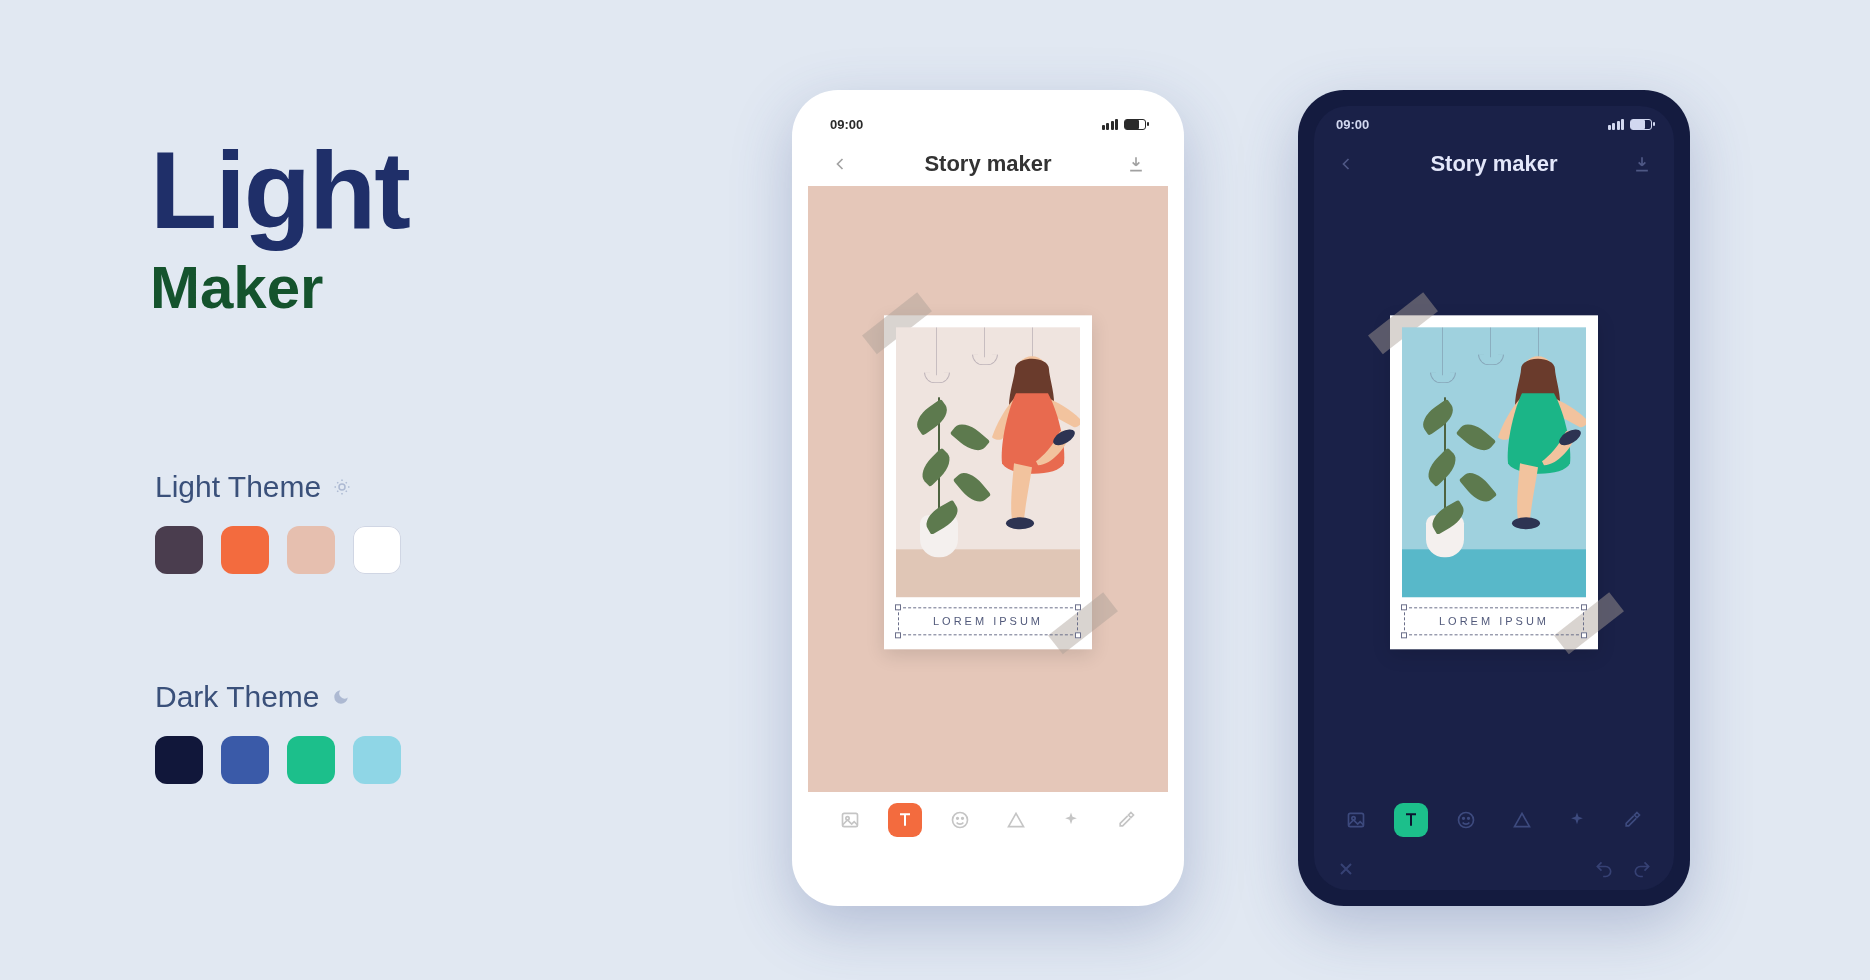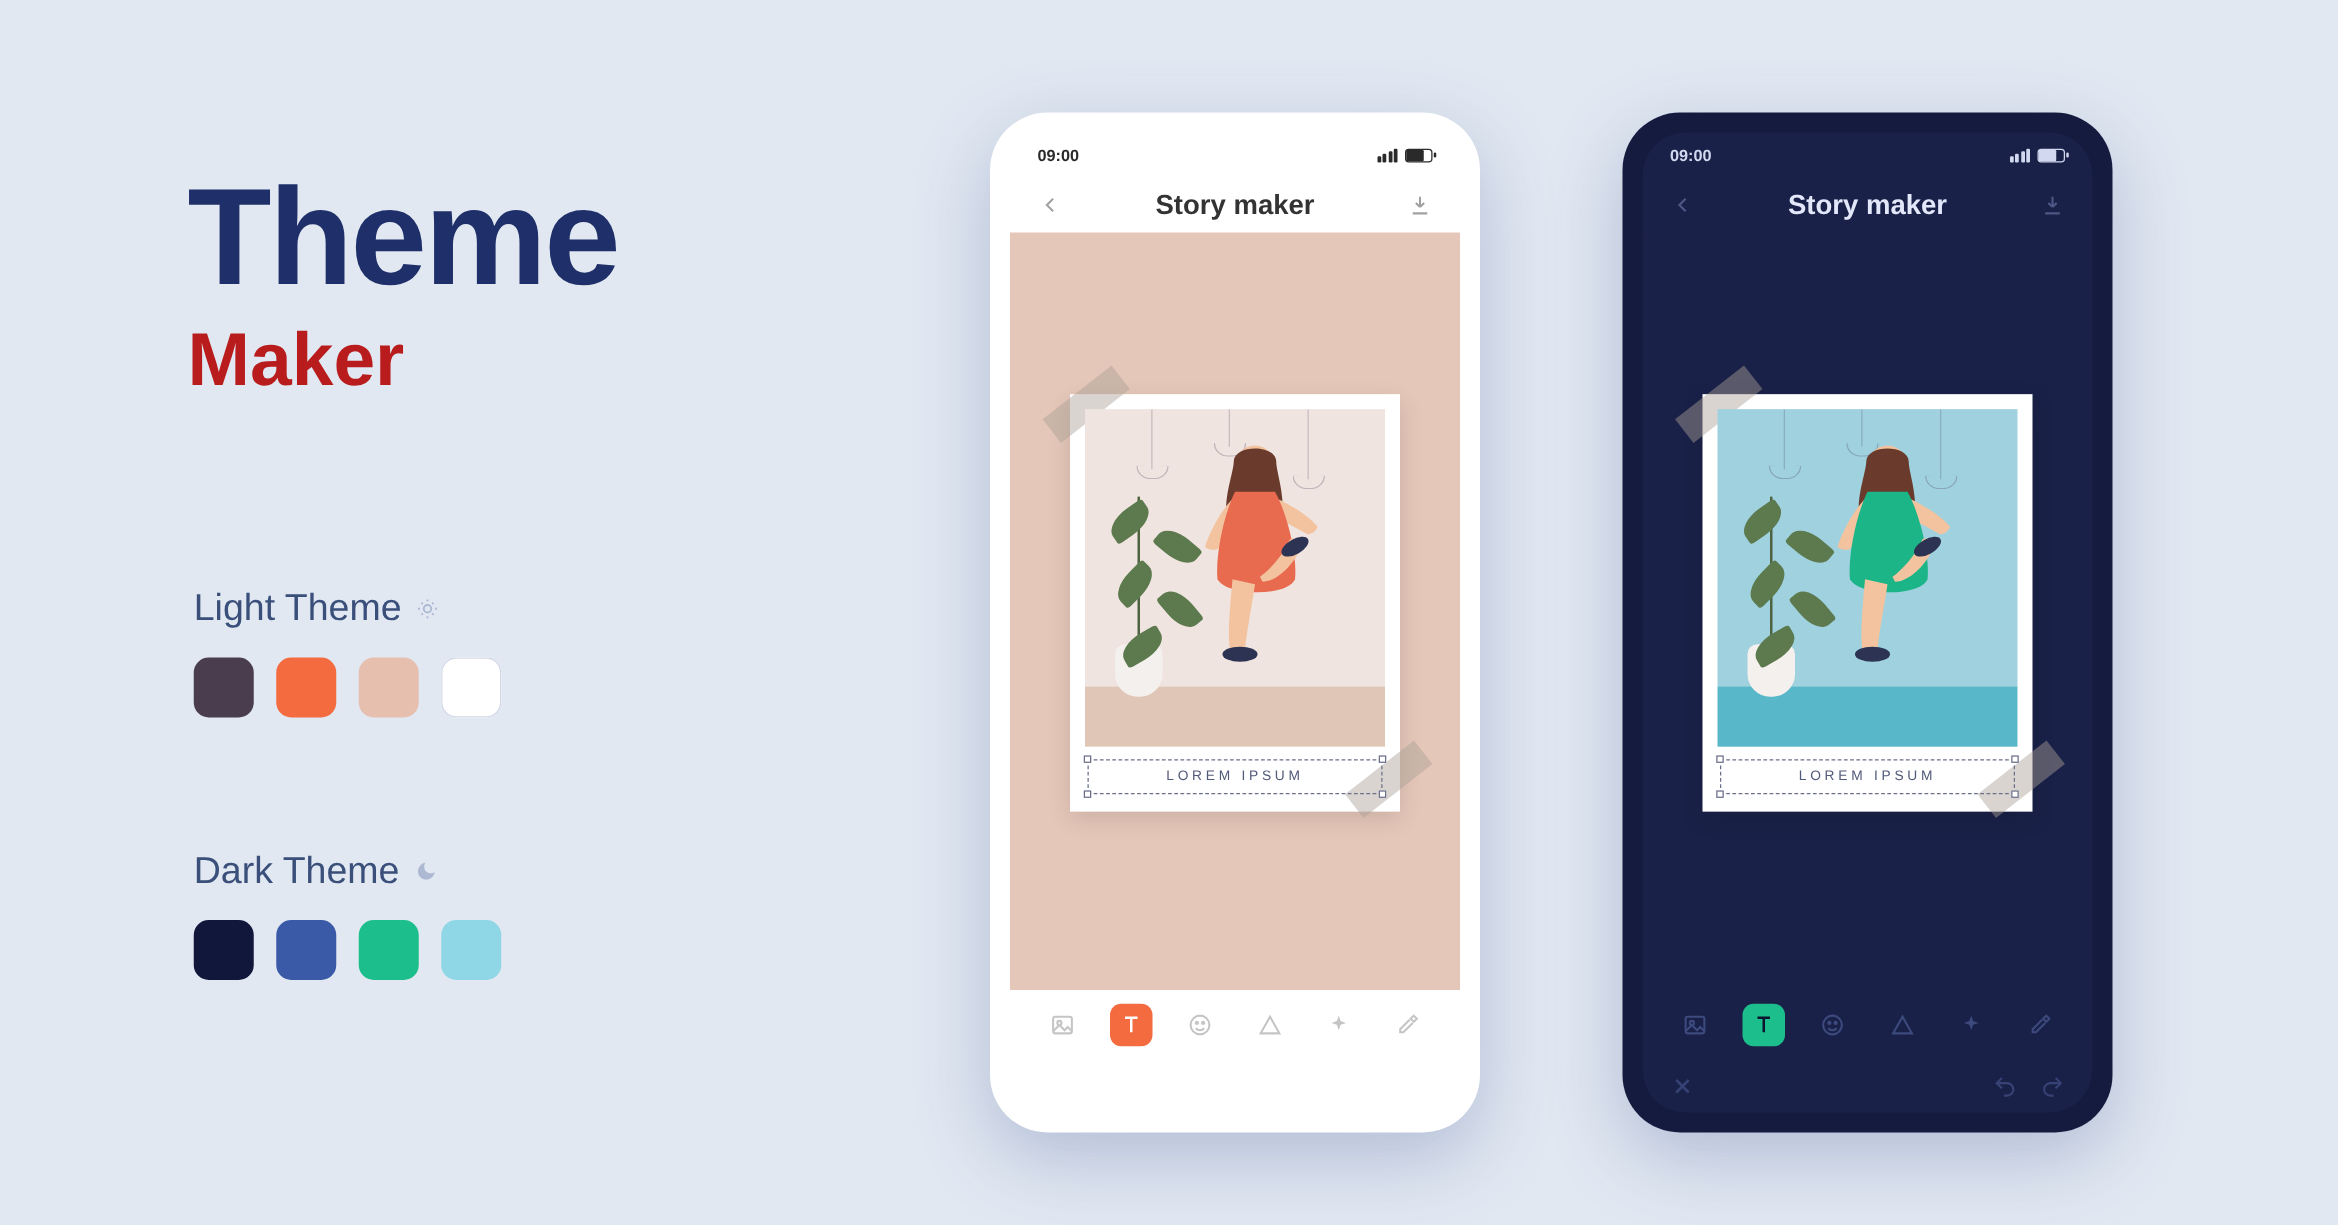"Theme" div.title-big { text: Theme -> Light }
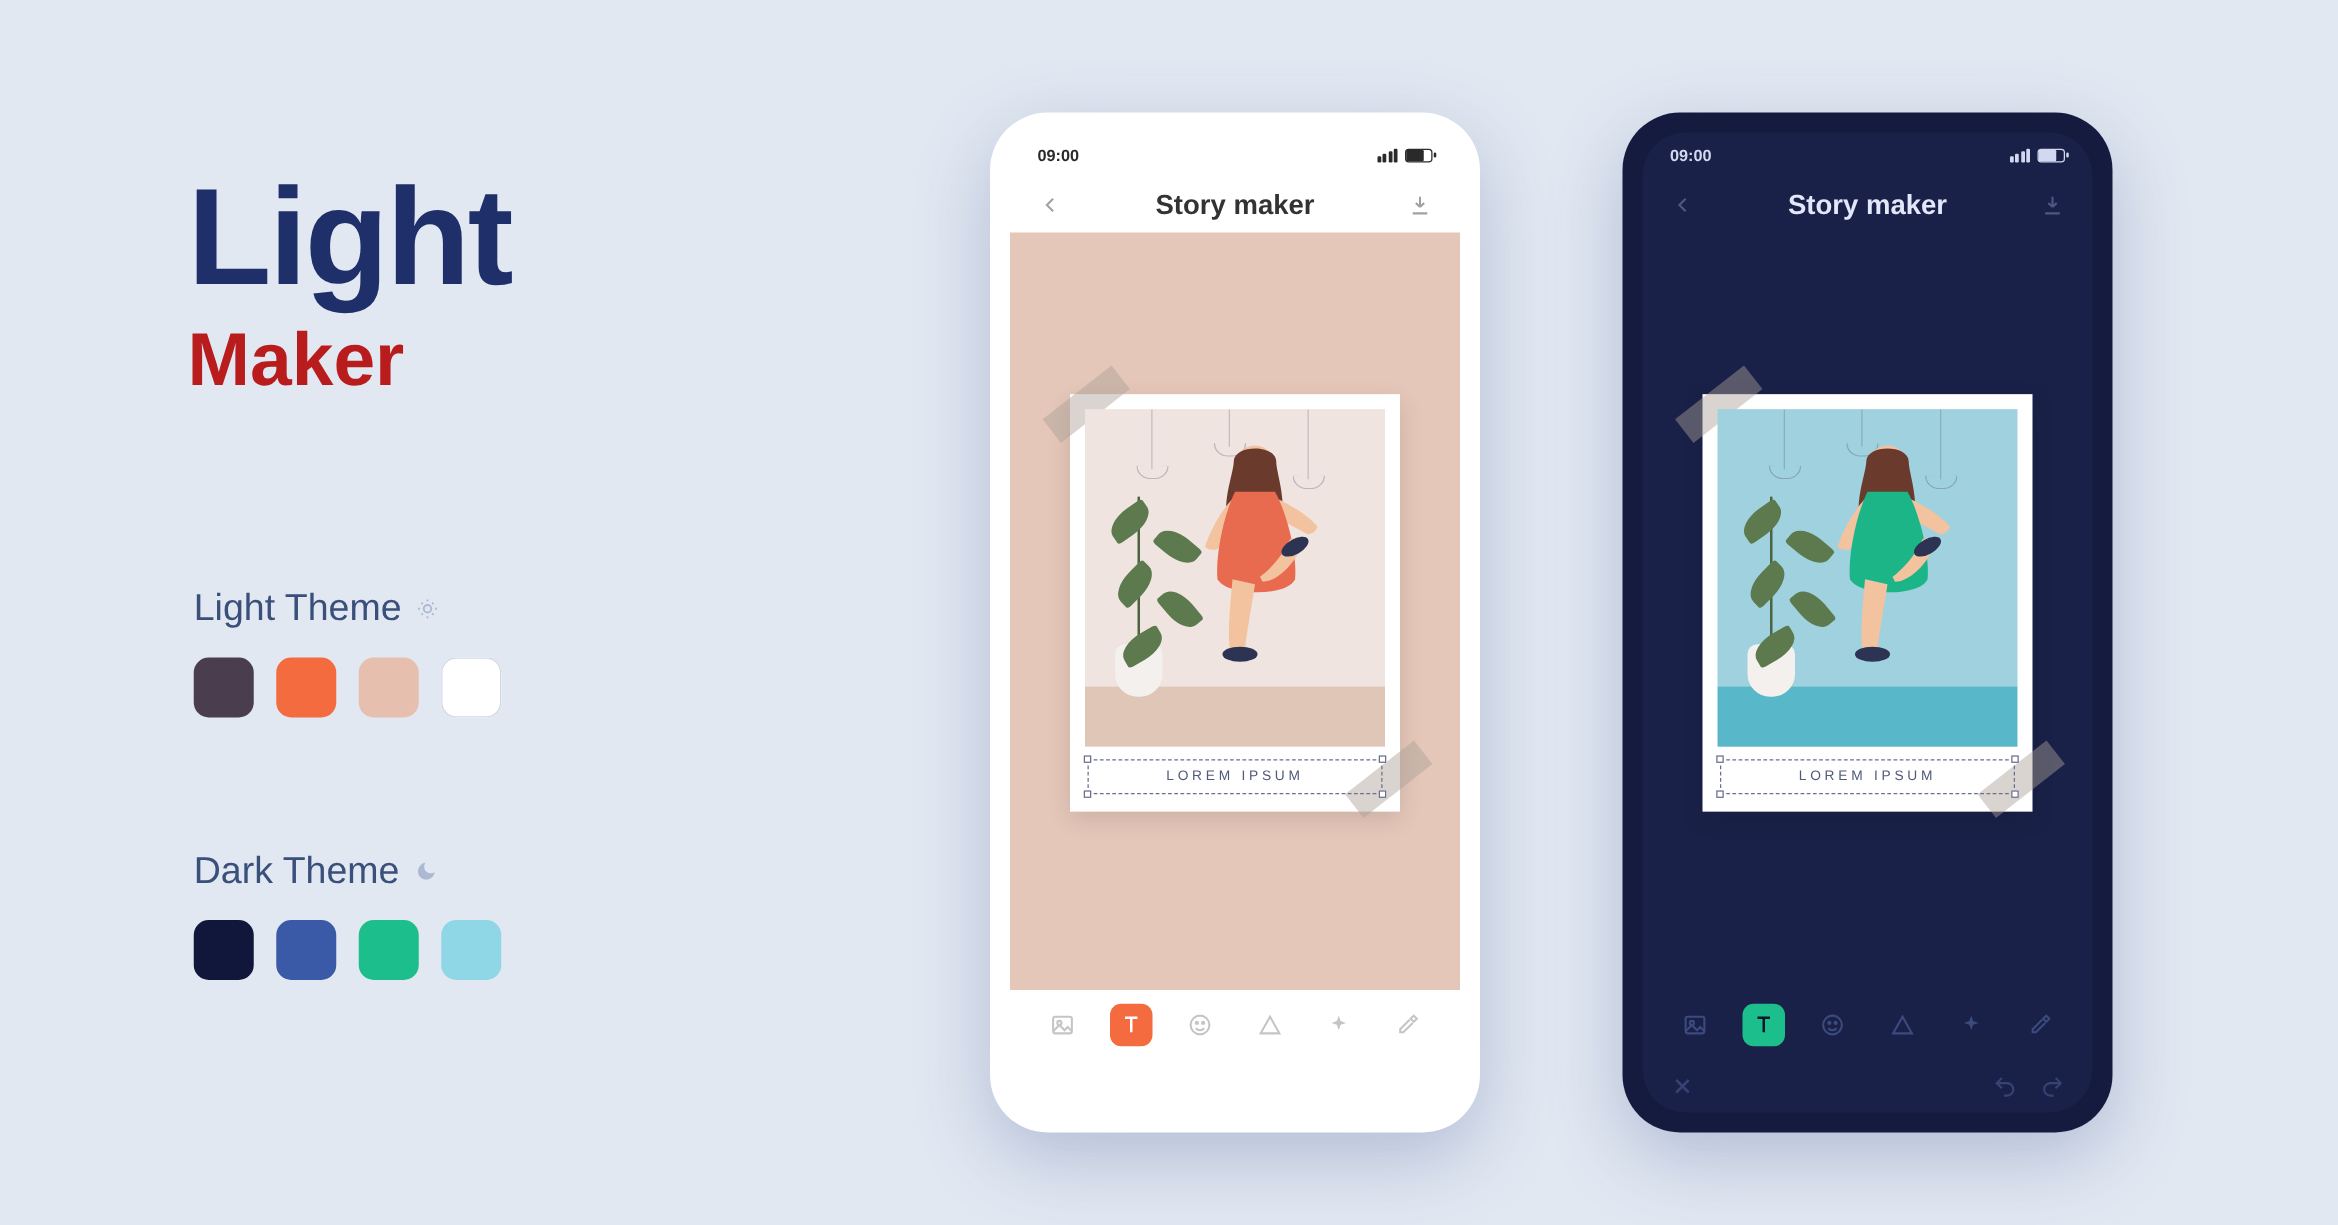"Maker" .title-sub { color: #b91c1c -> #14532d }
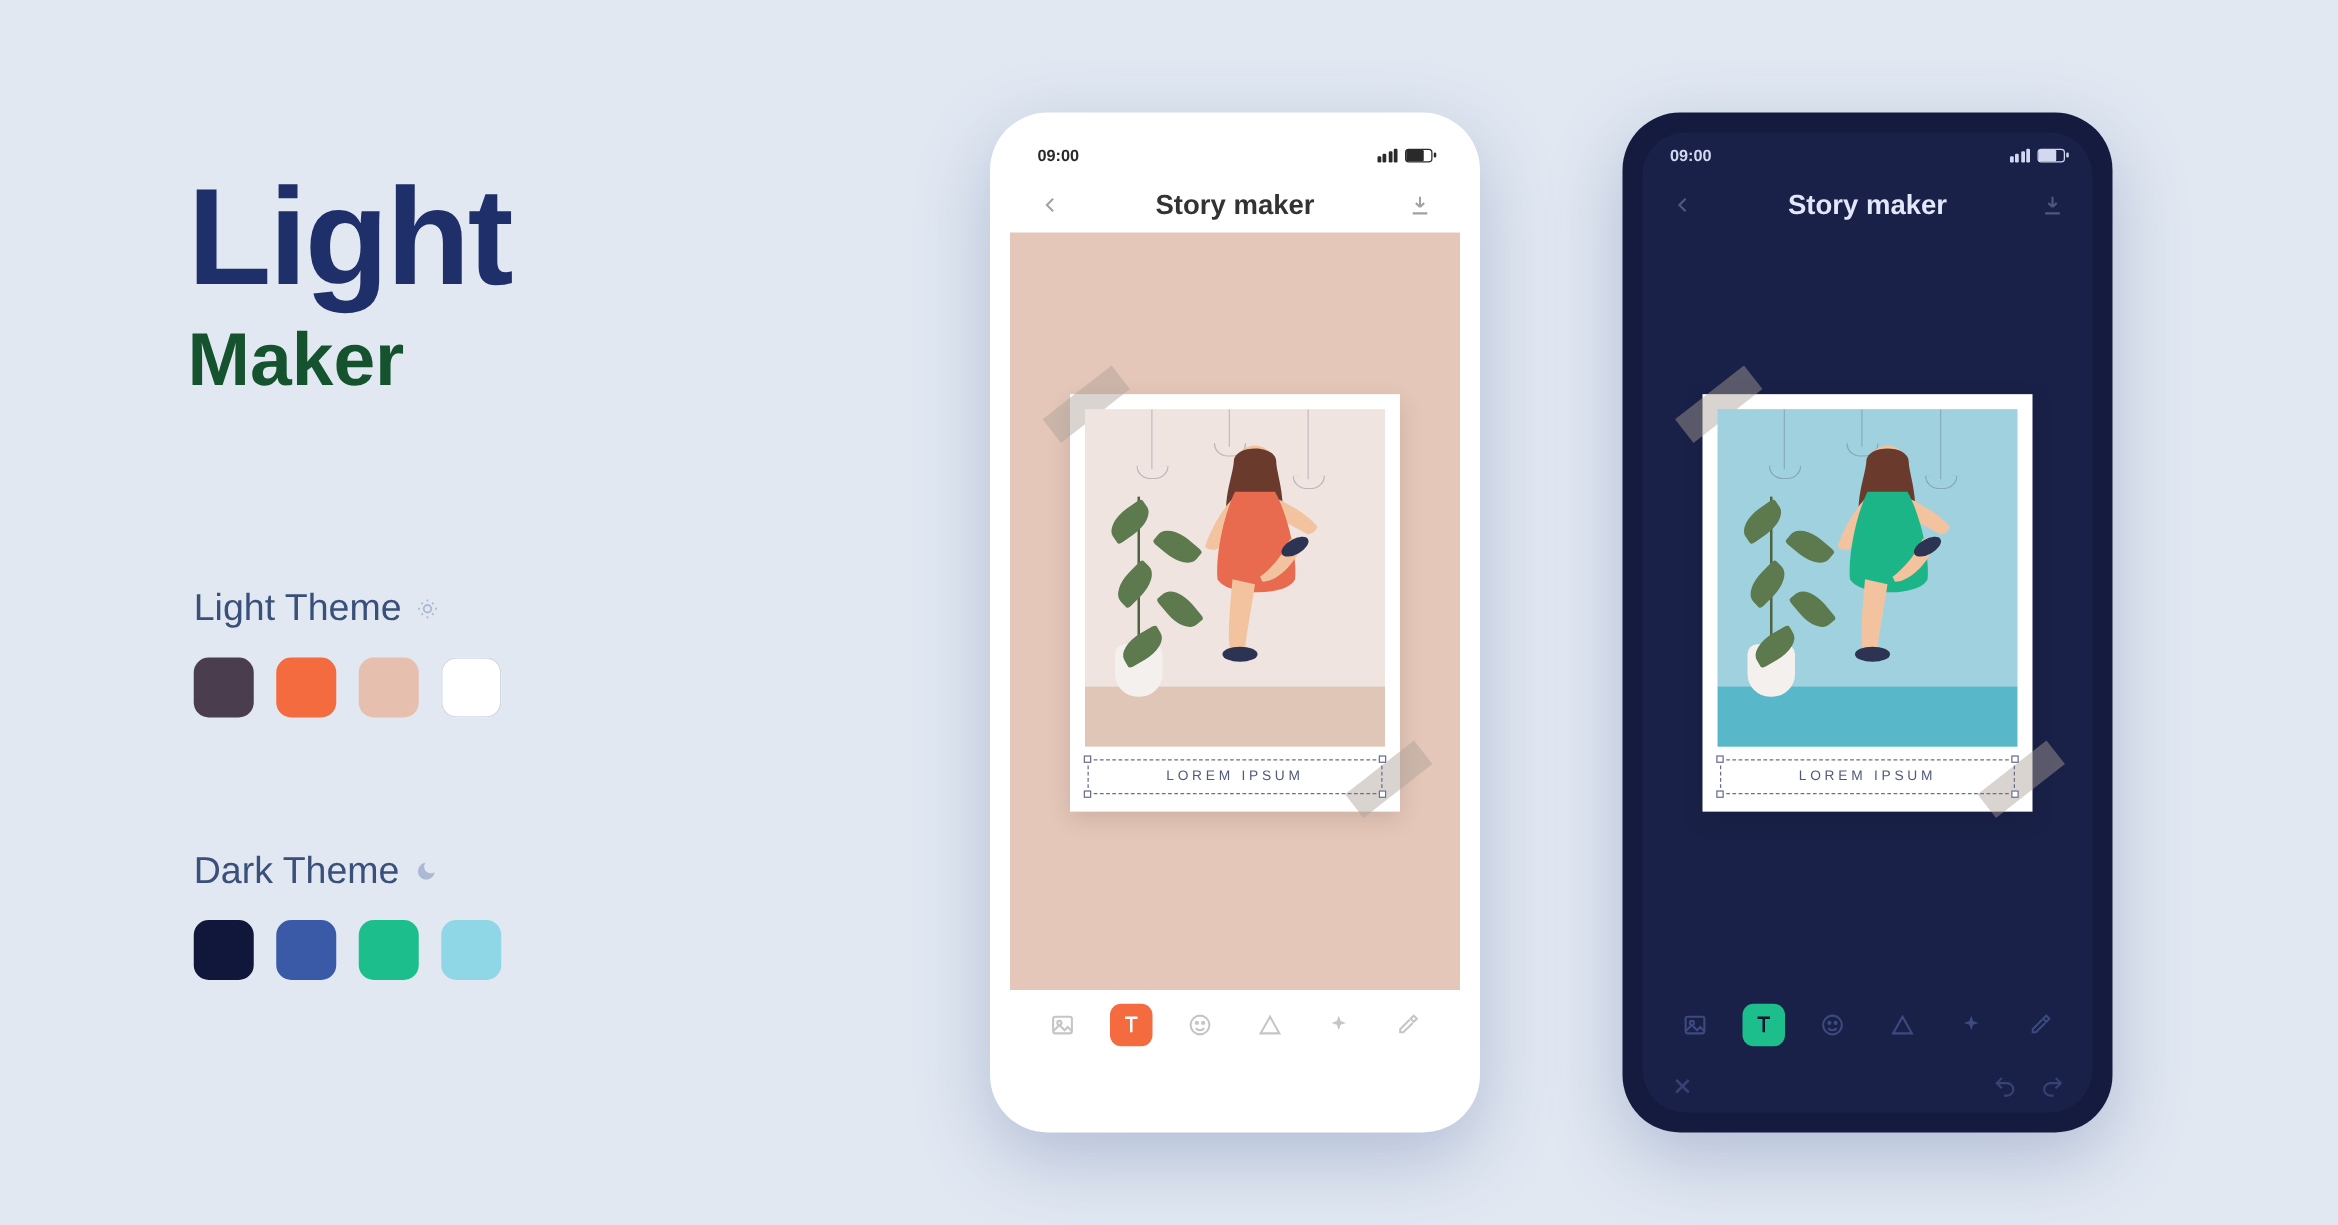"LOREM IPSUM" .polaroid { width: 264px -> 208px }
